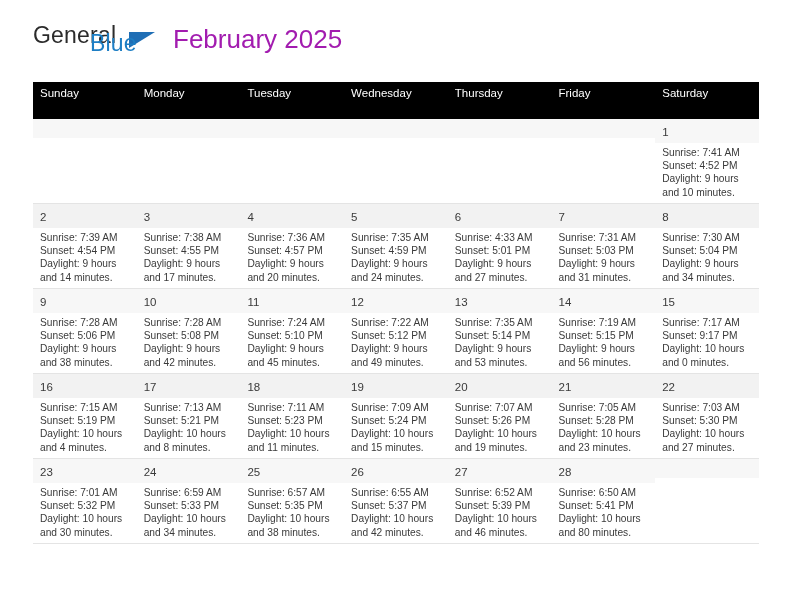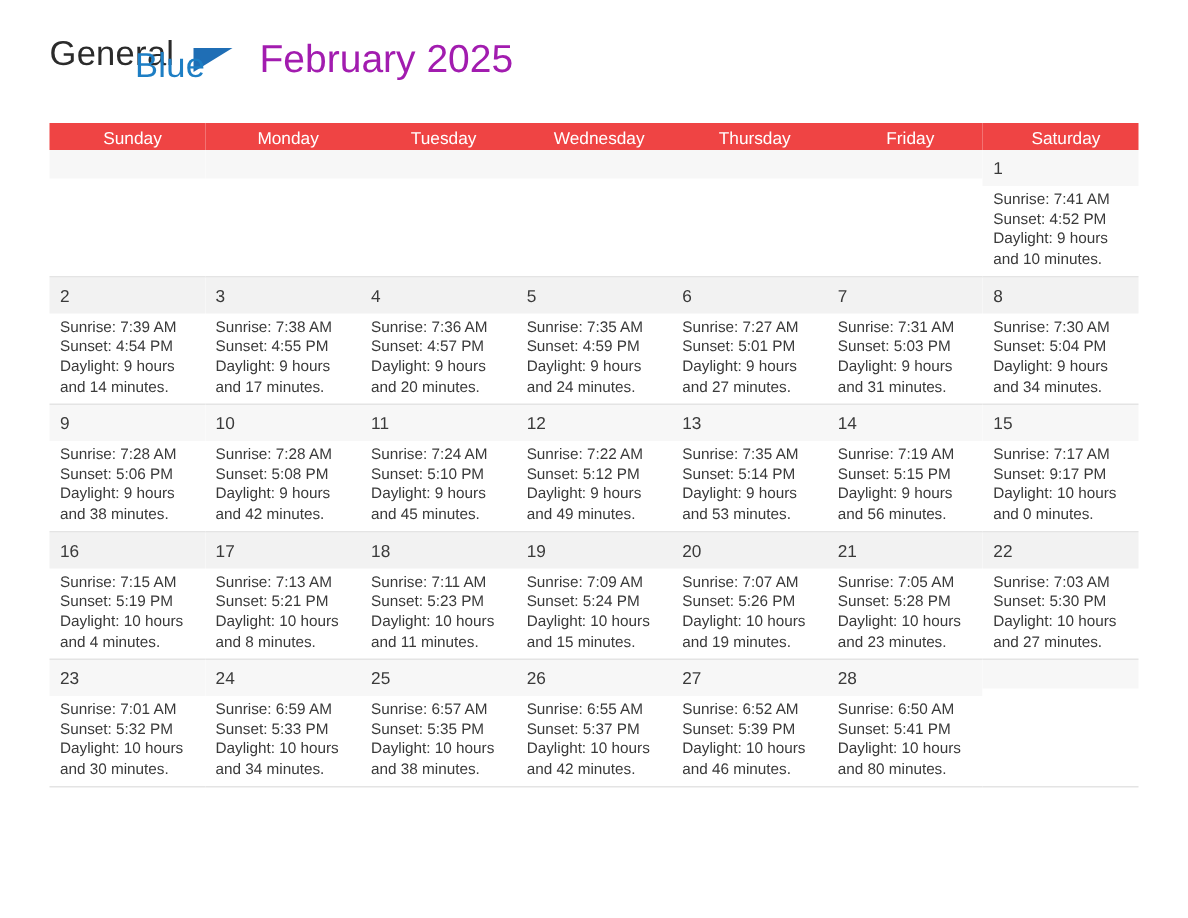"Sunday" table.calendar th { background: #ef4444 -> #000000; padding: 5px 0 1px 7px -> 5px 0 20px 7px; text-align: center -> left }
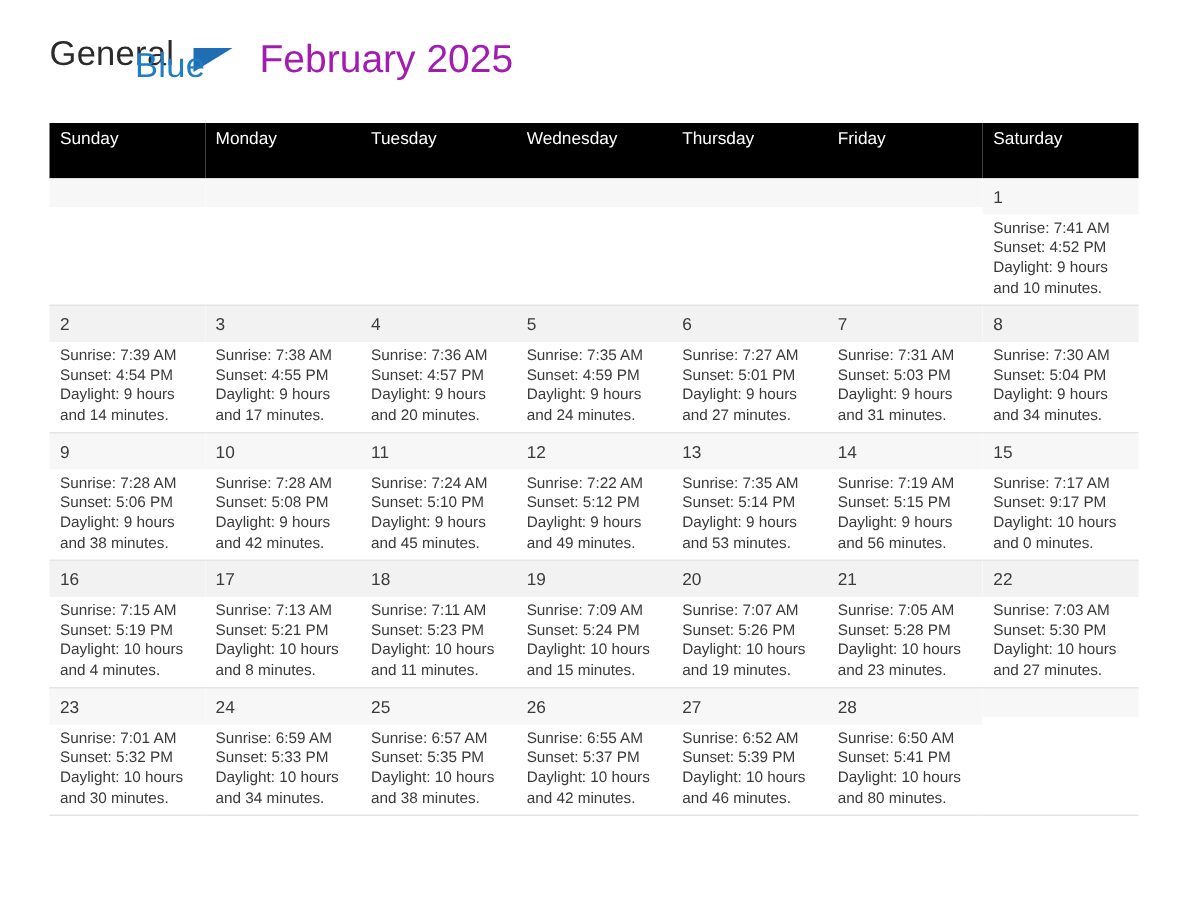"Sunrise: 7:27 AM" div { text: 7:27 -> 4:33 }
